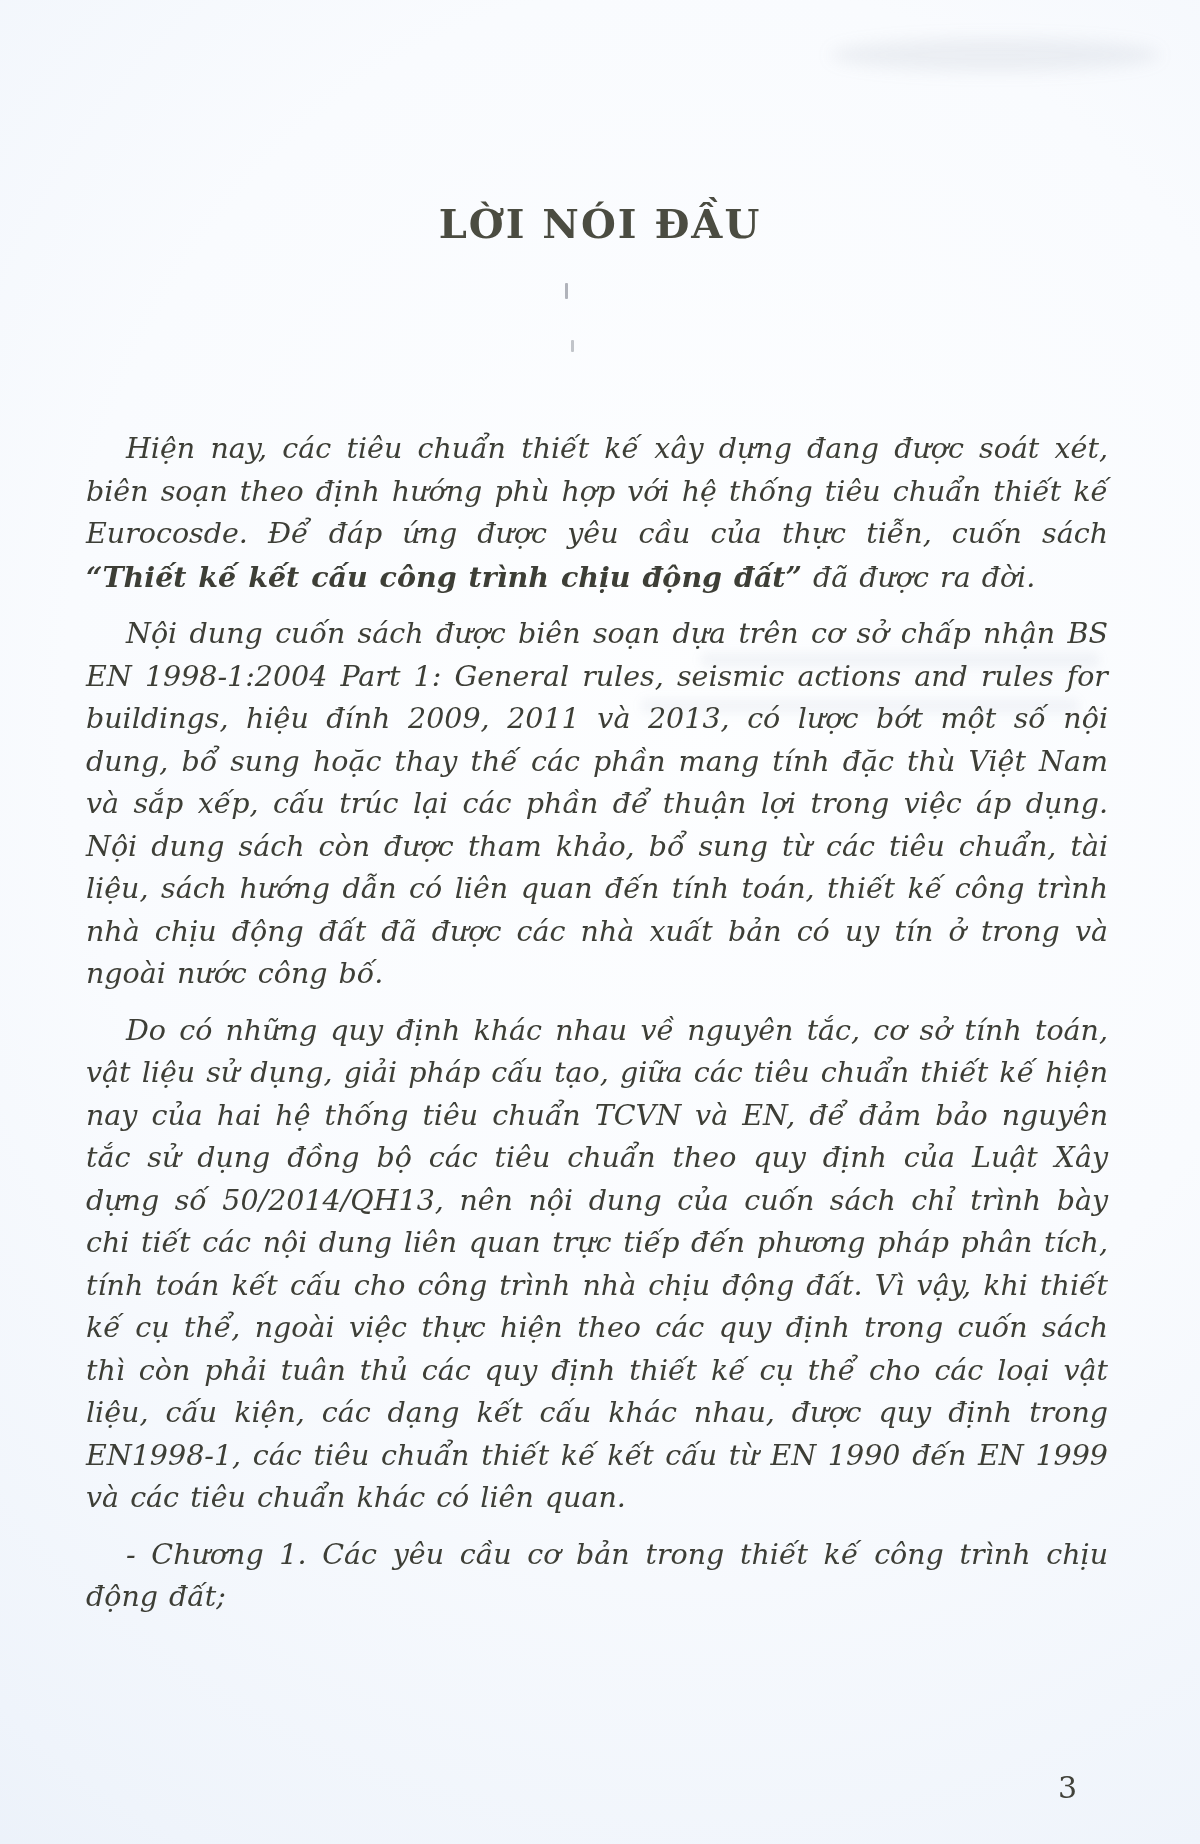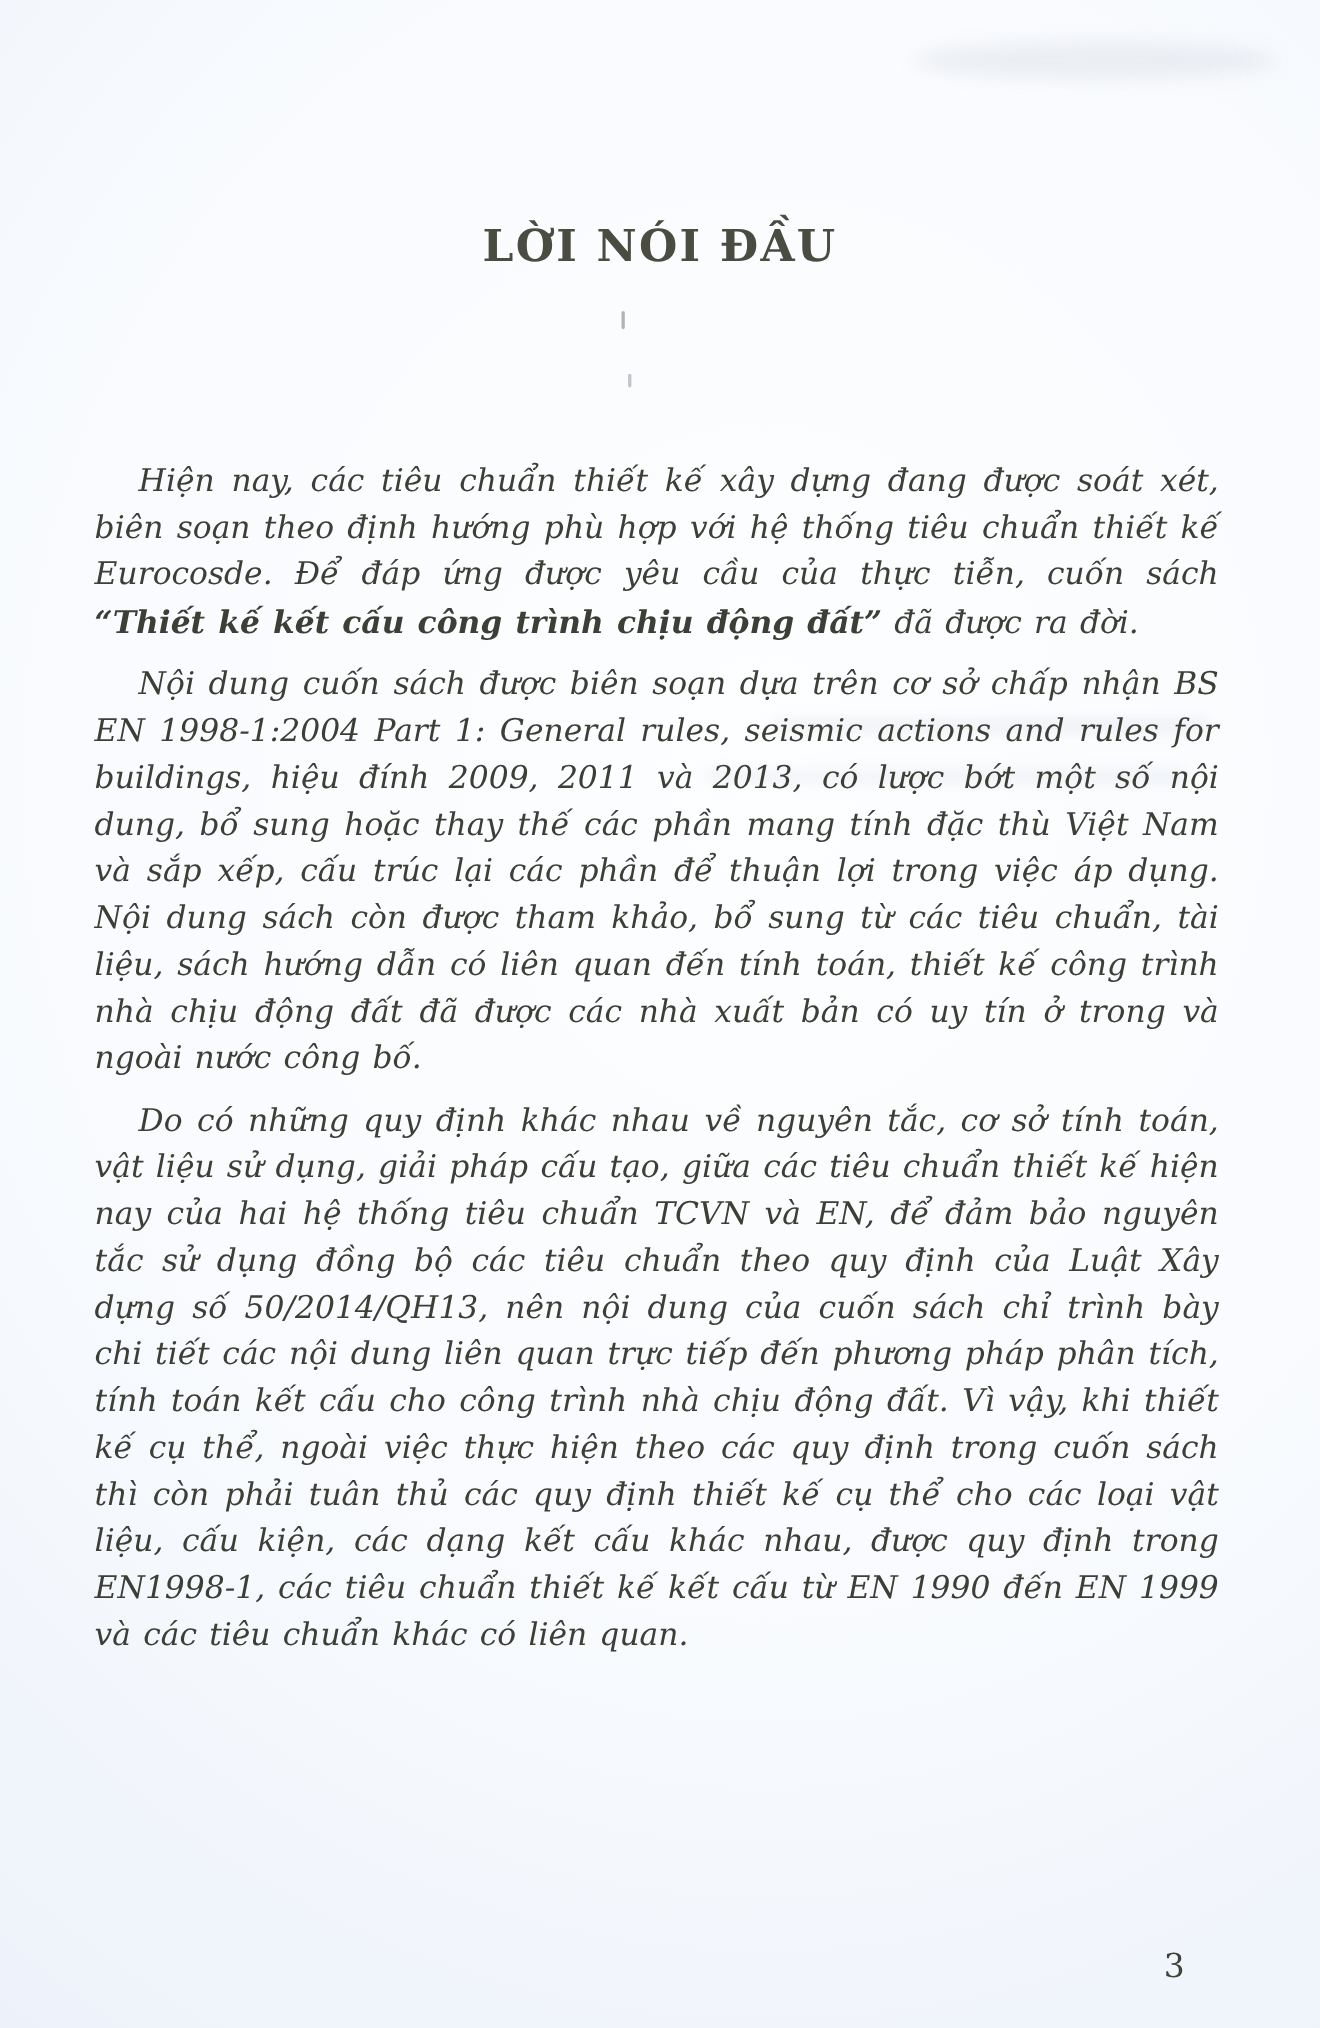"Hiện nay, các tiêu chuẩn" .body-text { top: 416px -> 428px }
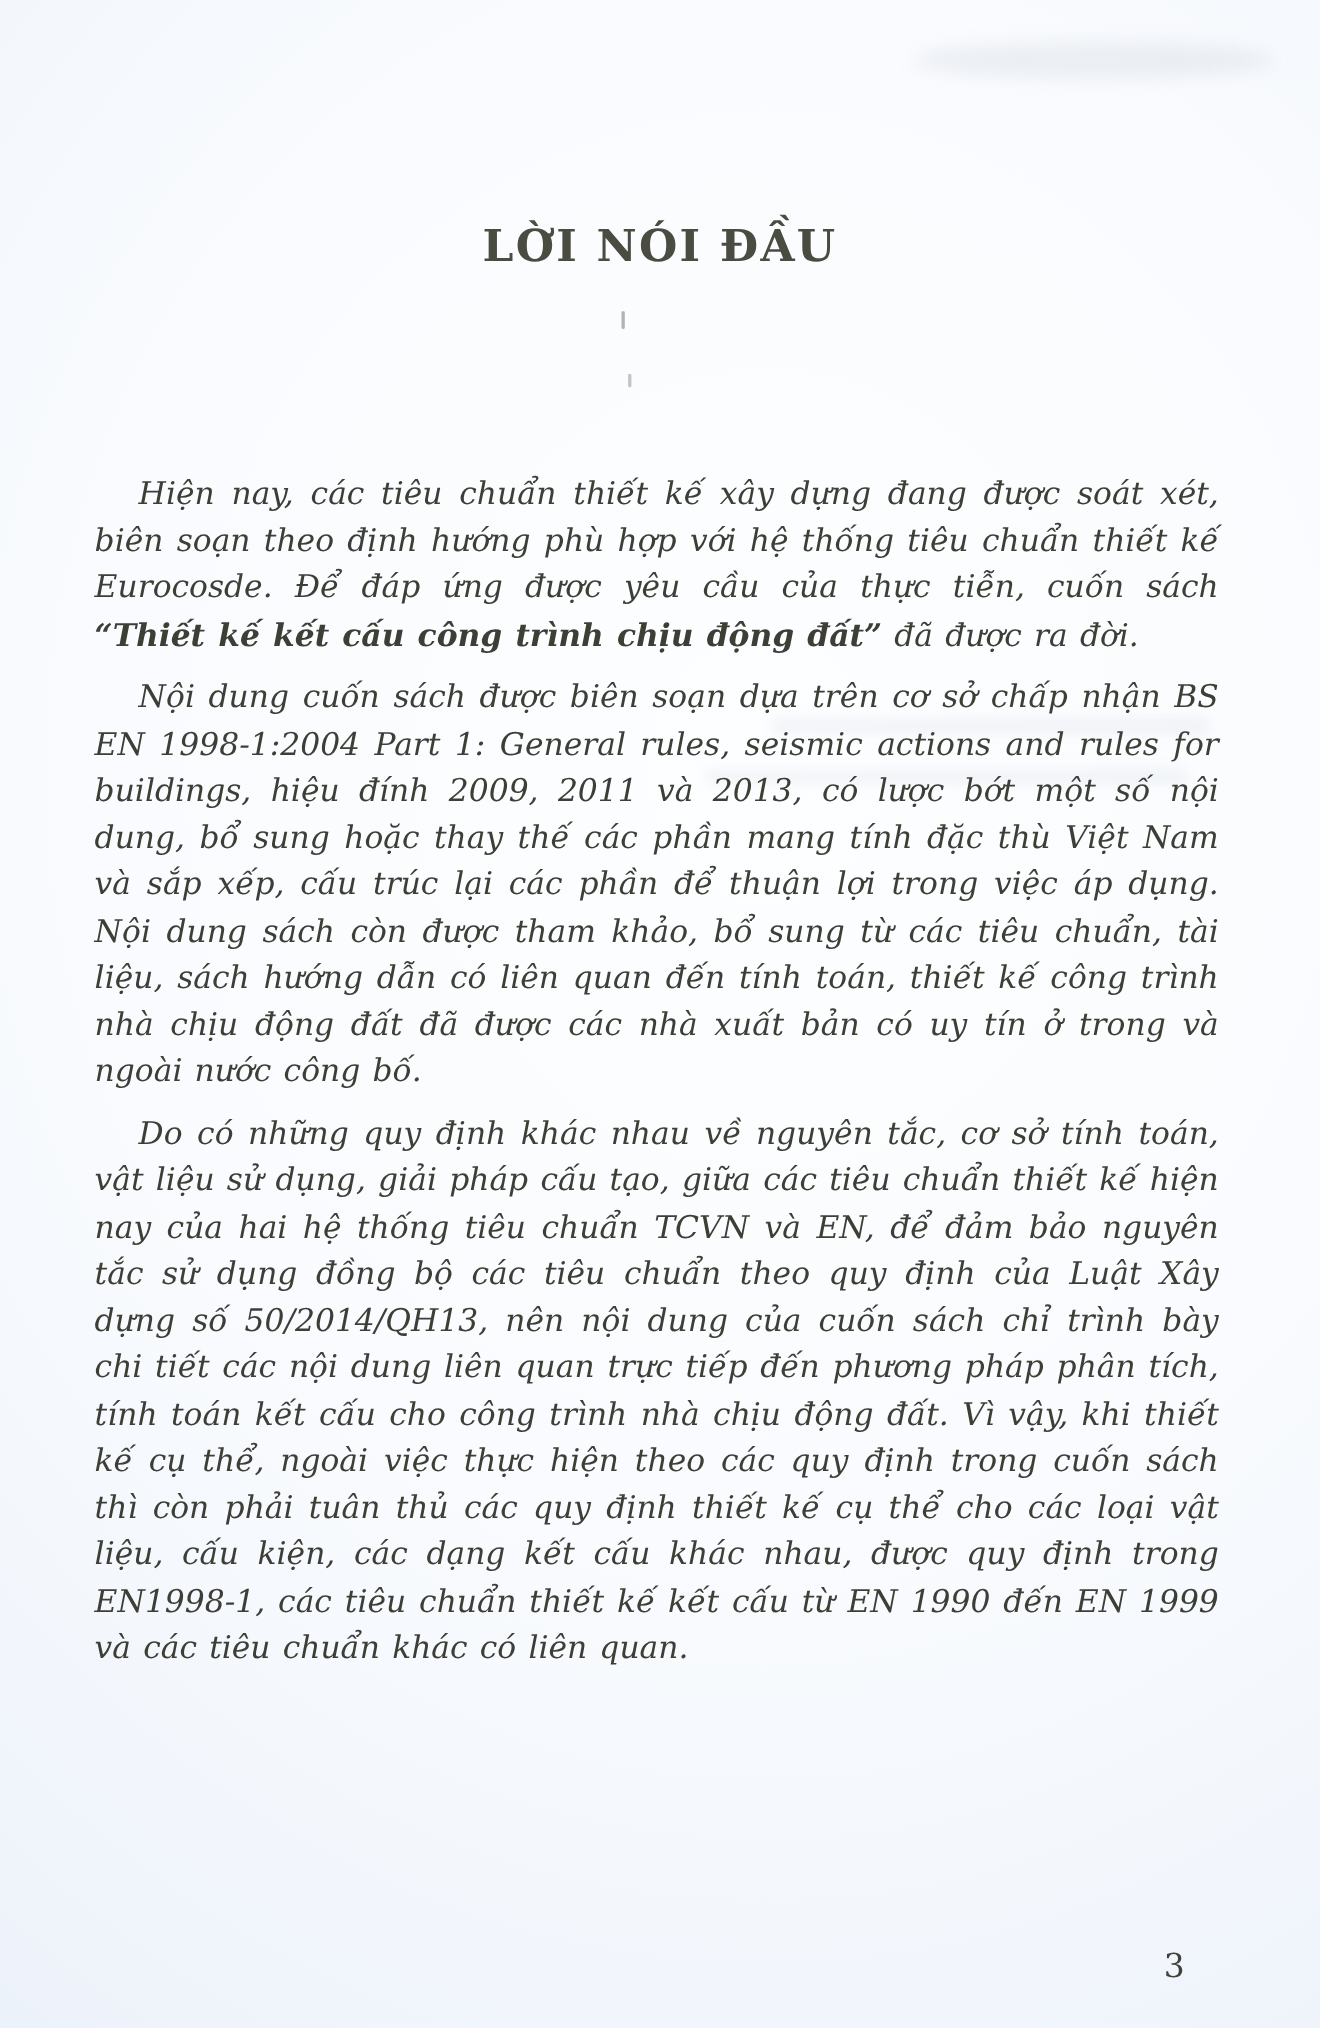"- Chương 1. Các yêu" p { html: none -> <p>- Chương 1. Các yêu cầu cơ bản trong thiết kế công trình chịu động đất;</p> }
